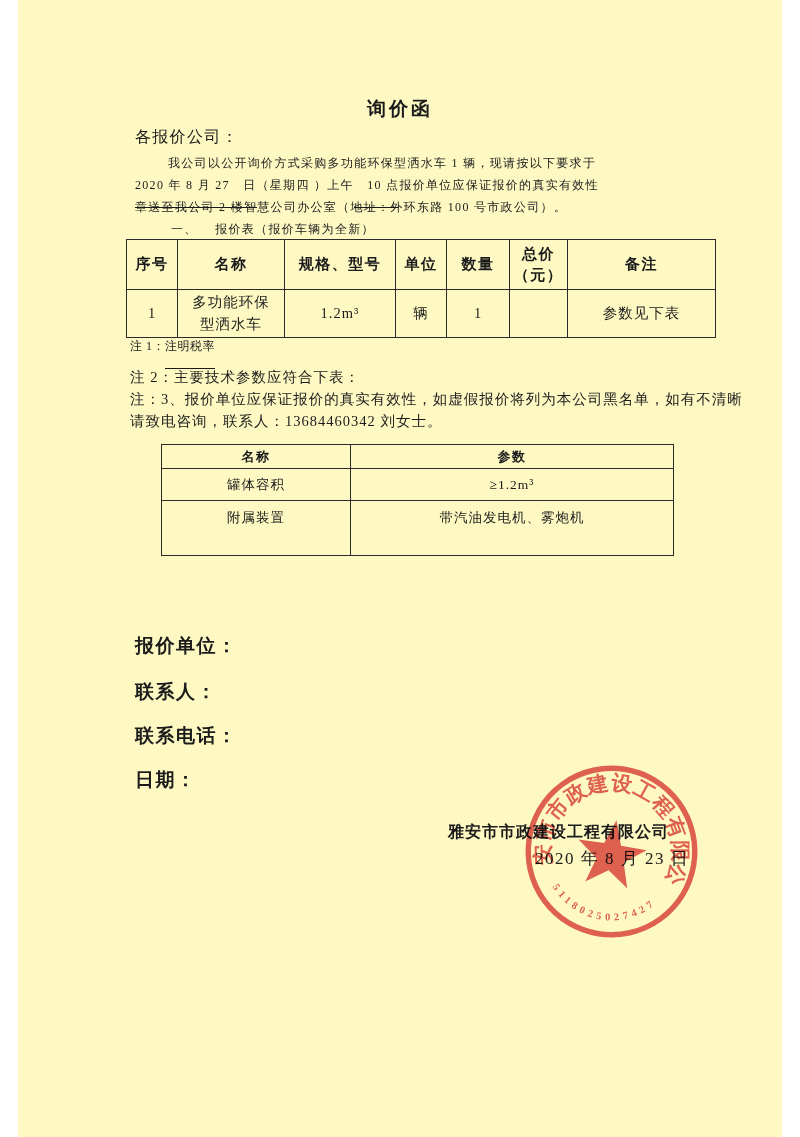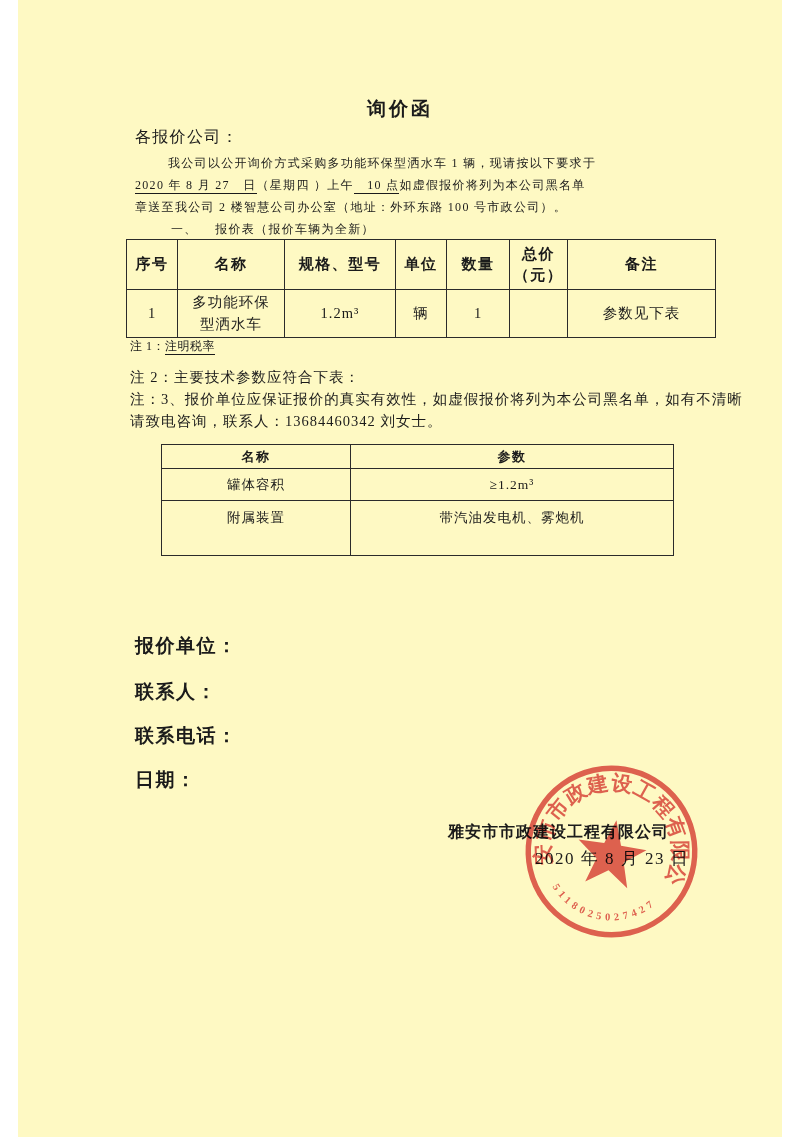"2020 年 8 月 27" .u { padding-bottom: 1px -> 15px }
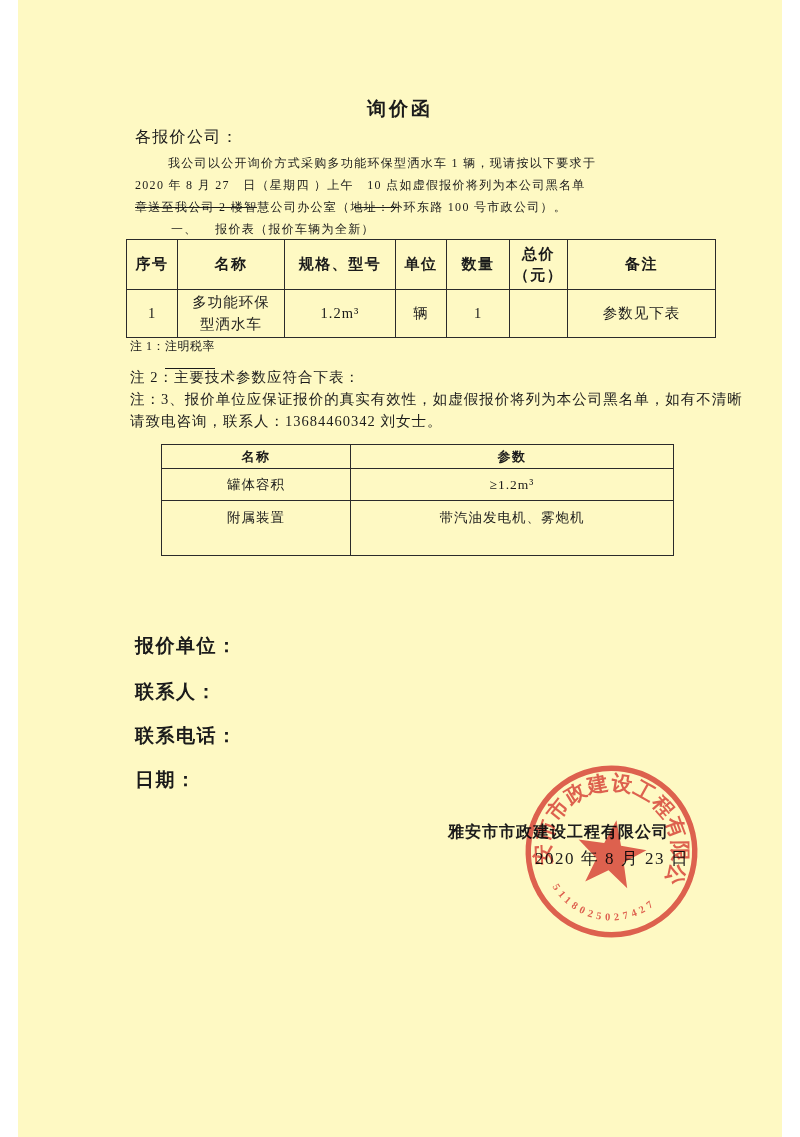"如虚假报价将列为本公司黑名单" span { text: 如虚假报价将列为本公司黑名单 -> 报价单位应保证报价的真实有效性 }
